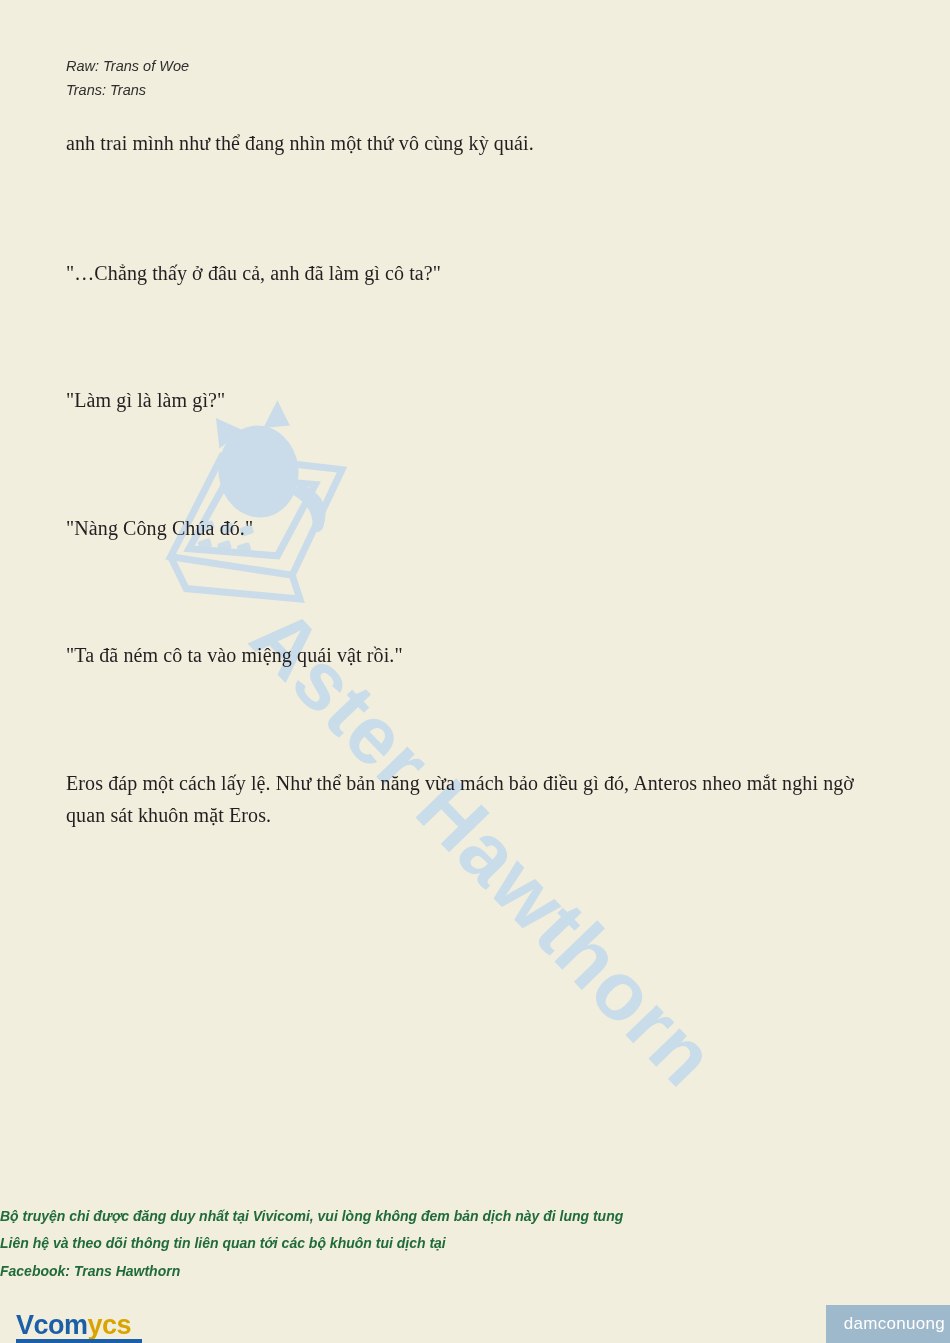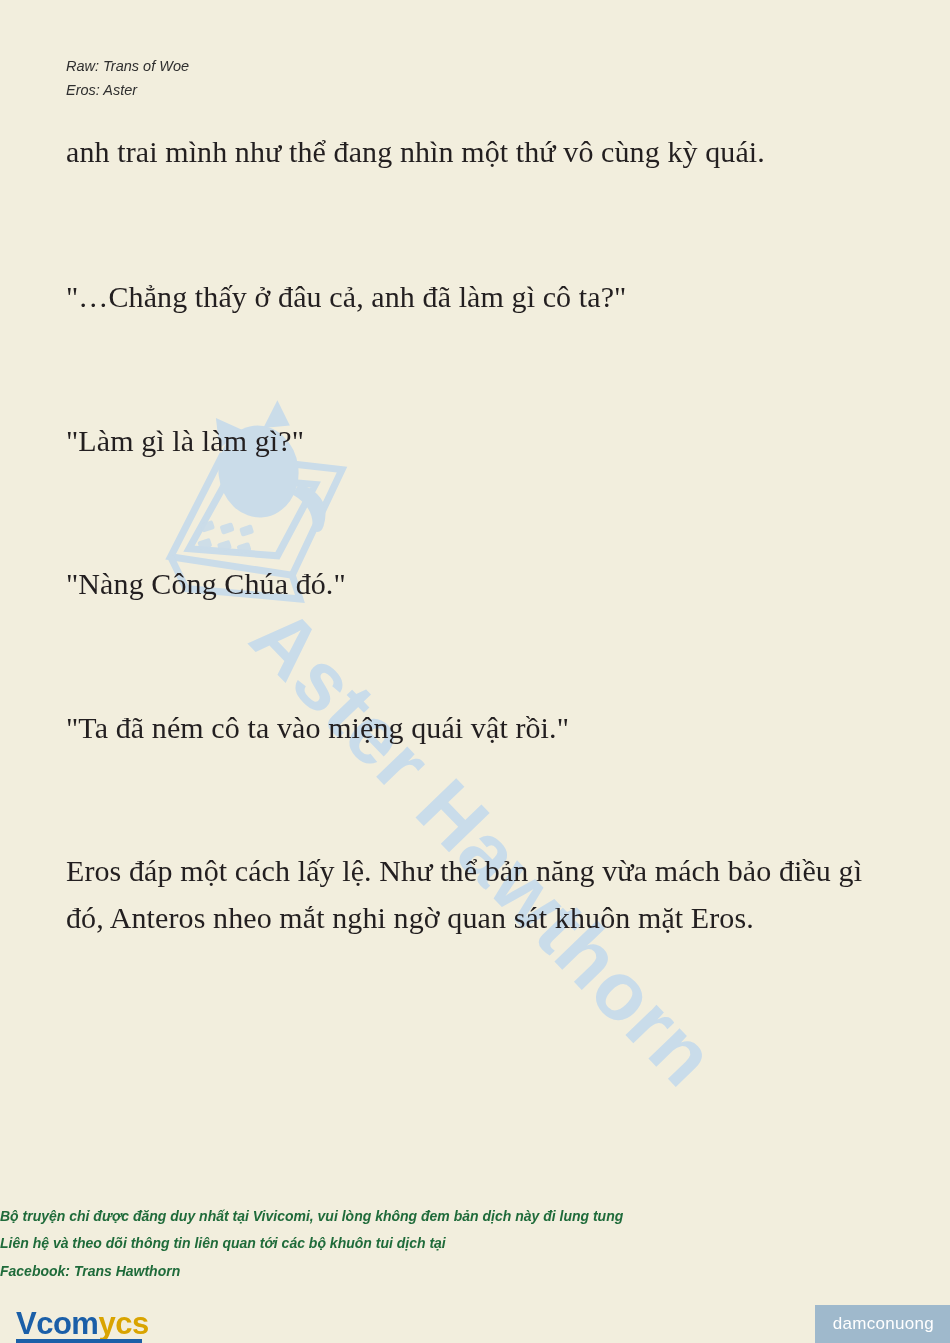"Eros: Aster" div { text: Eros: Aster -> Trans: Trans }
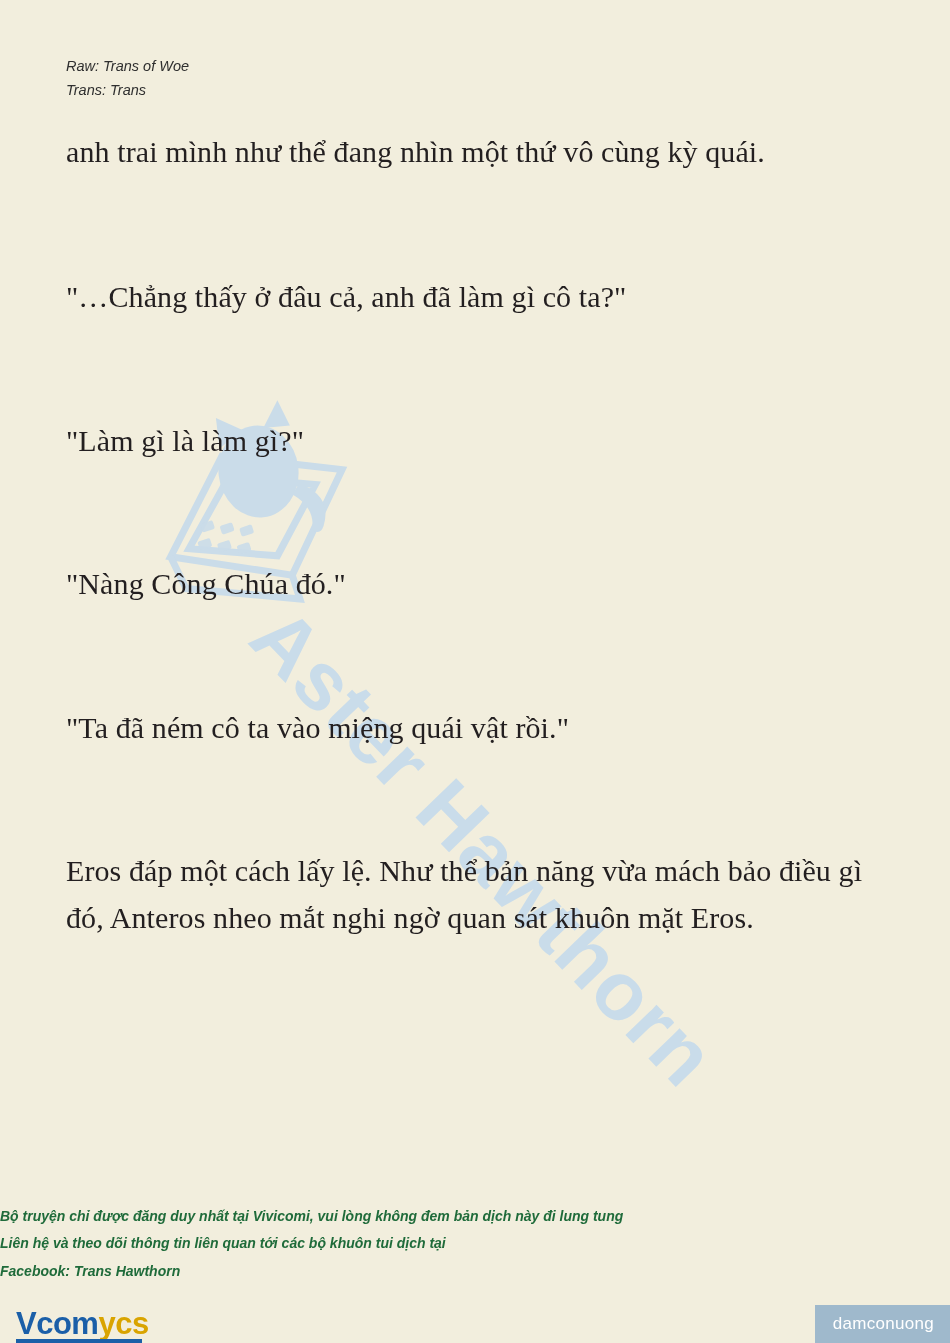"anh trai mình như thể" .para { font-size: 30px -> 20px }
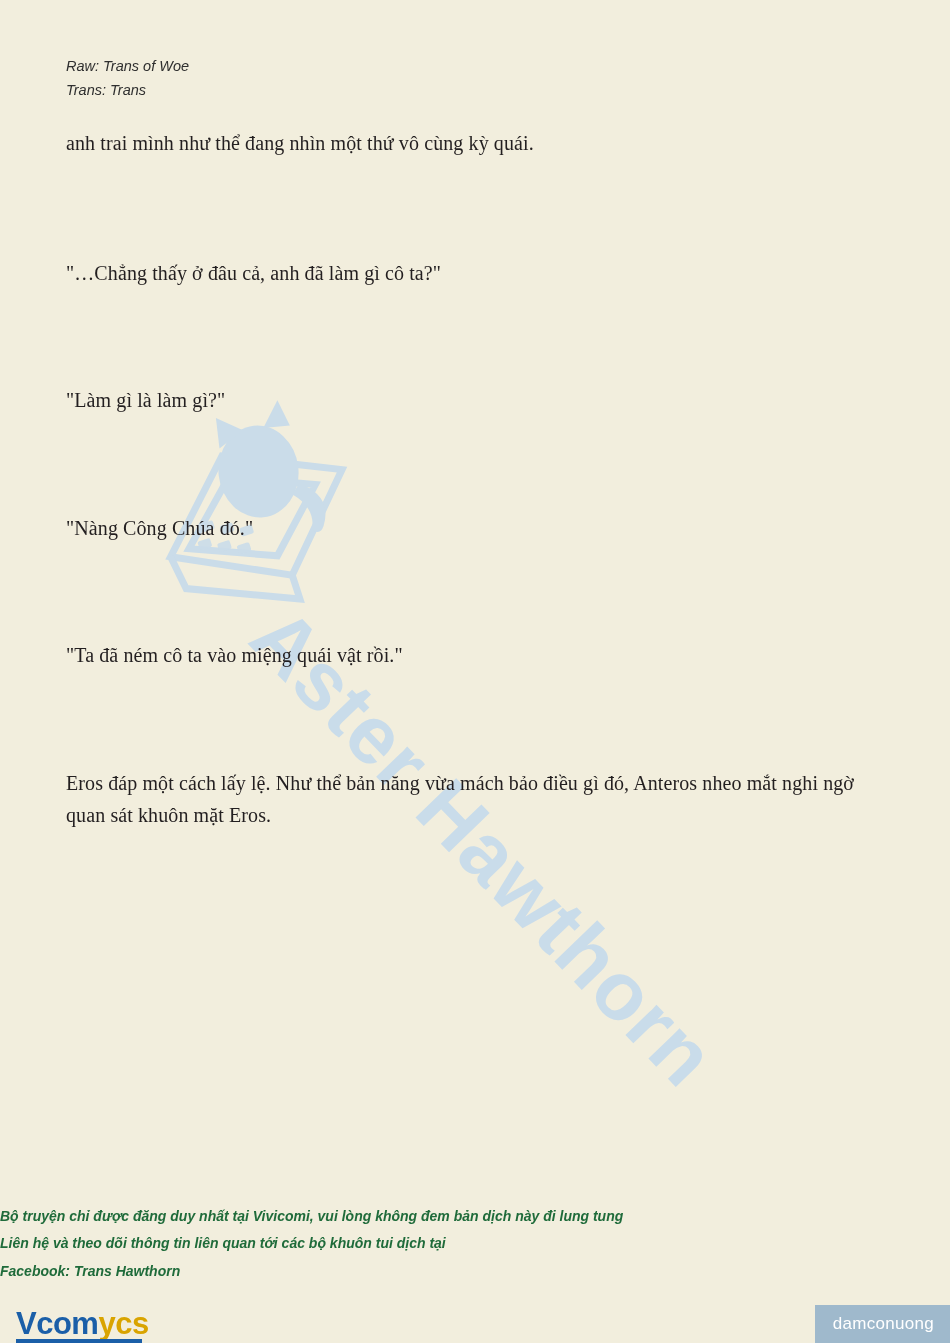"Vcomycs" .brand { font-size: 31px -> 27px }
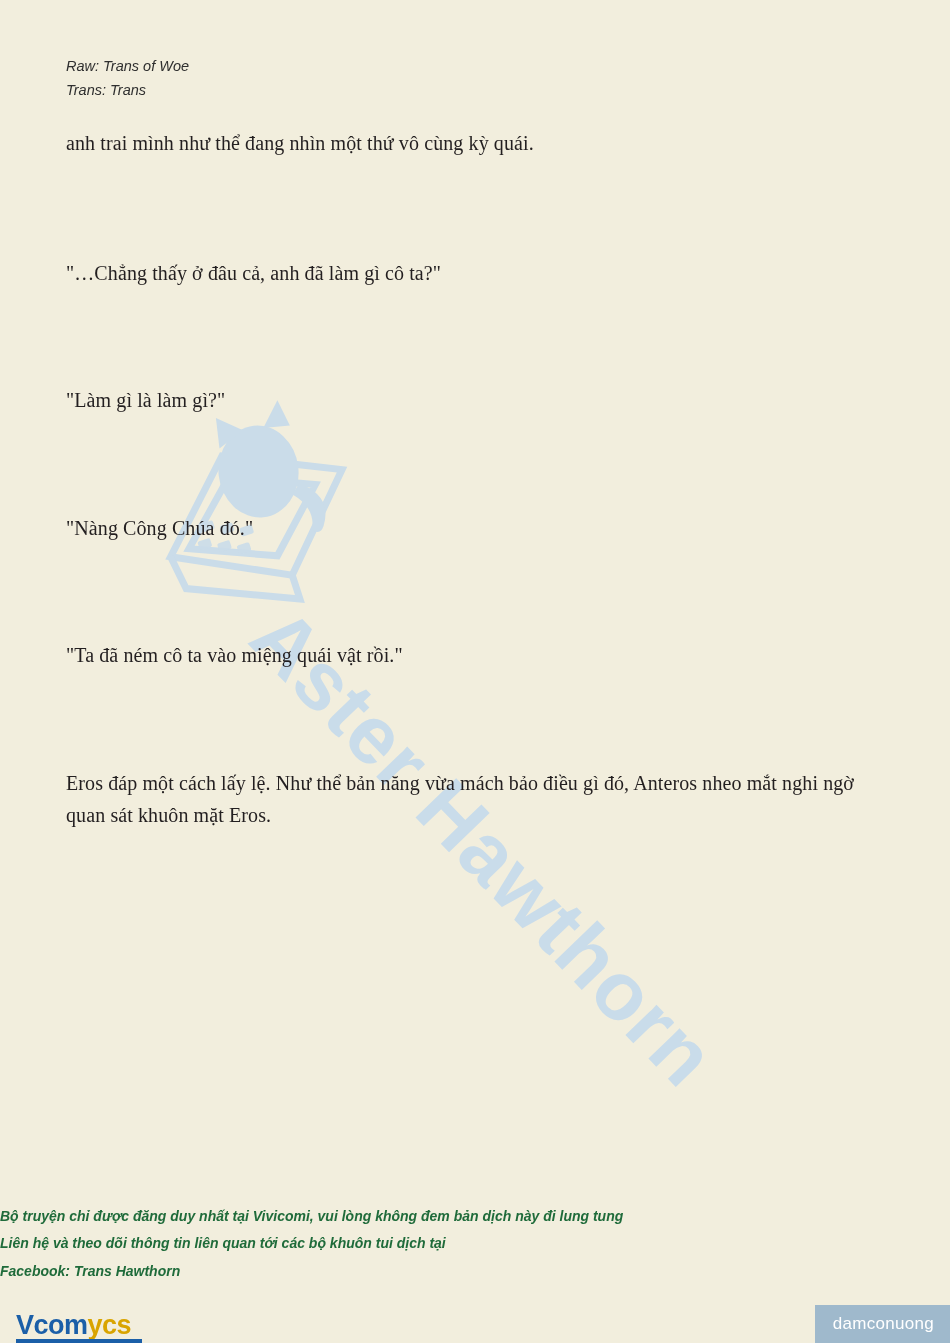"damconuong" .corner-tag { padding: 0 16px 0 18px -> 0 5px 0 18px }
